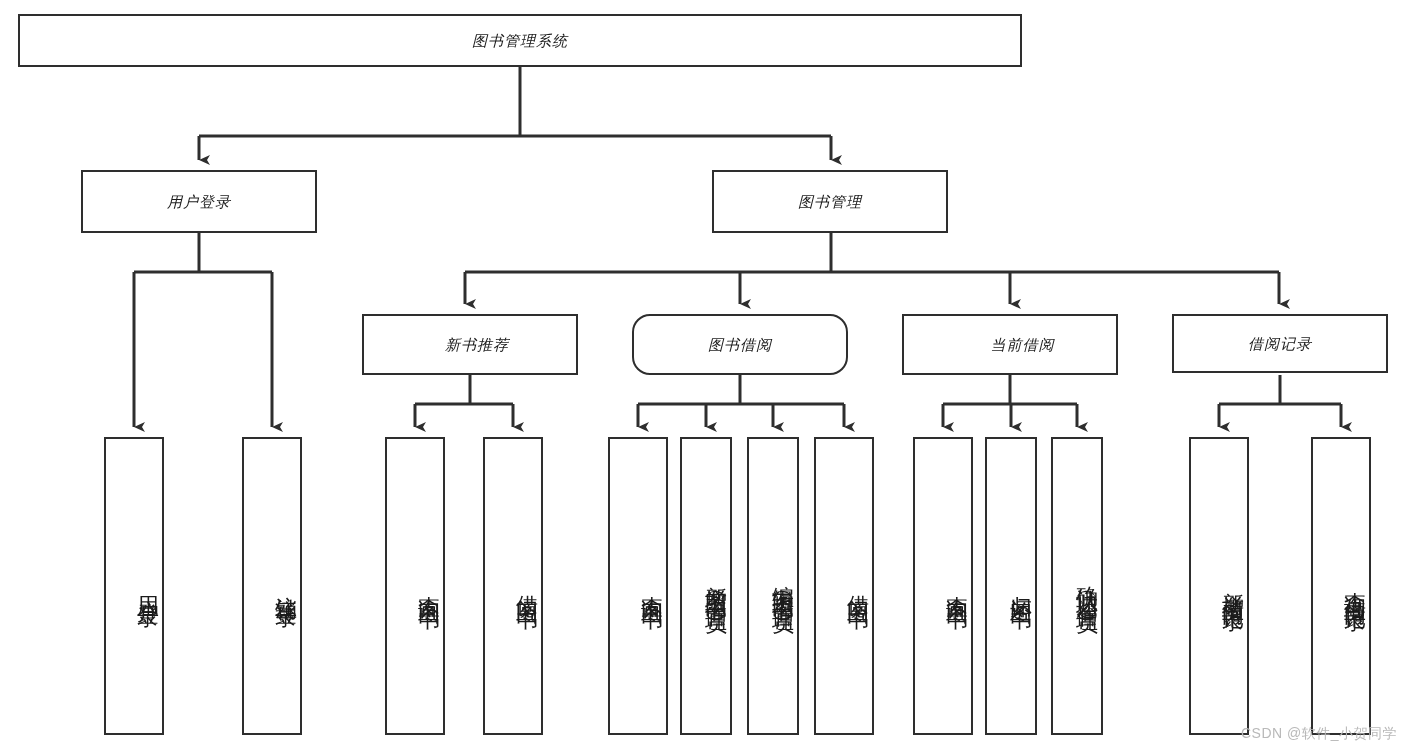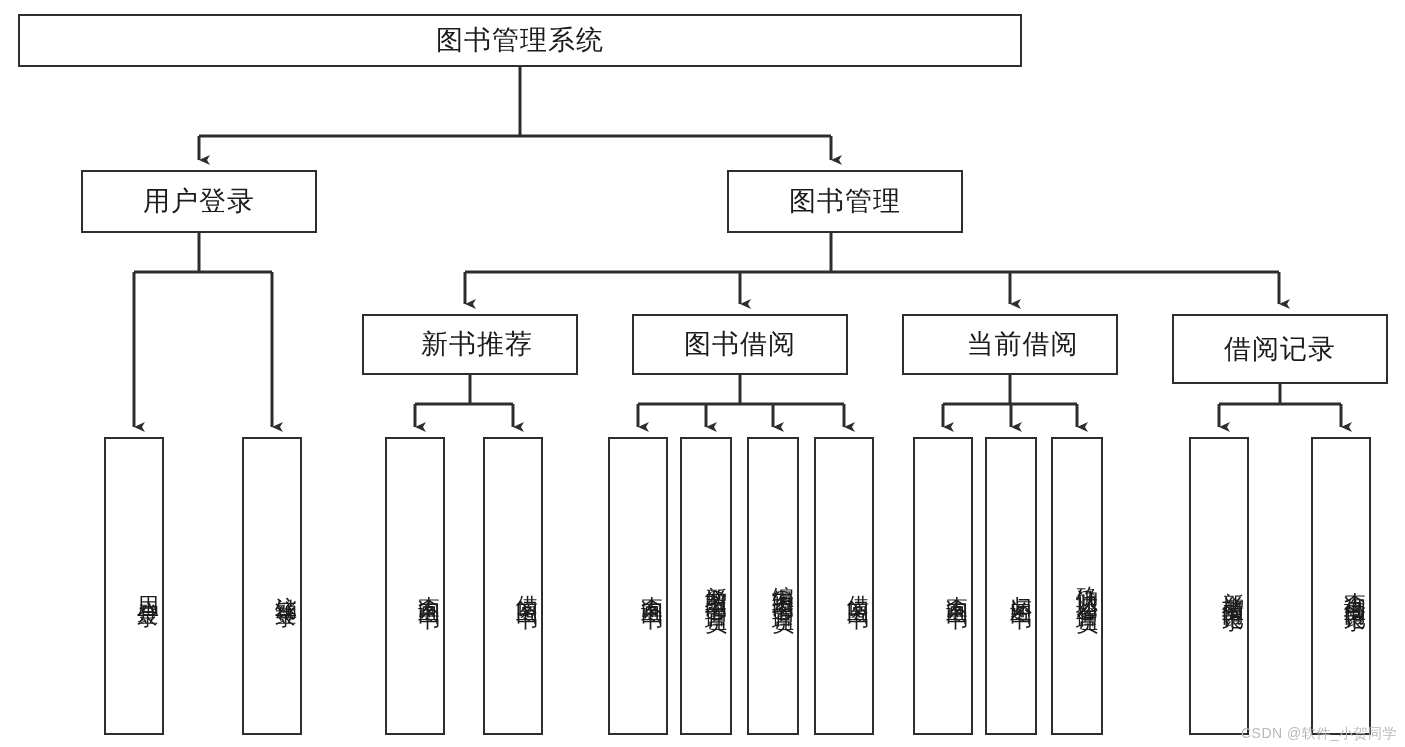"图书管理系统" .node.horiz { font-size: 27px -> 15px; font-style: none -> italic }
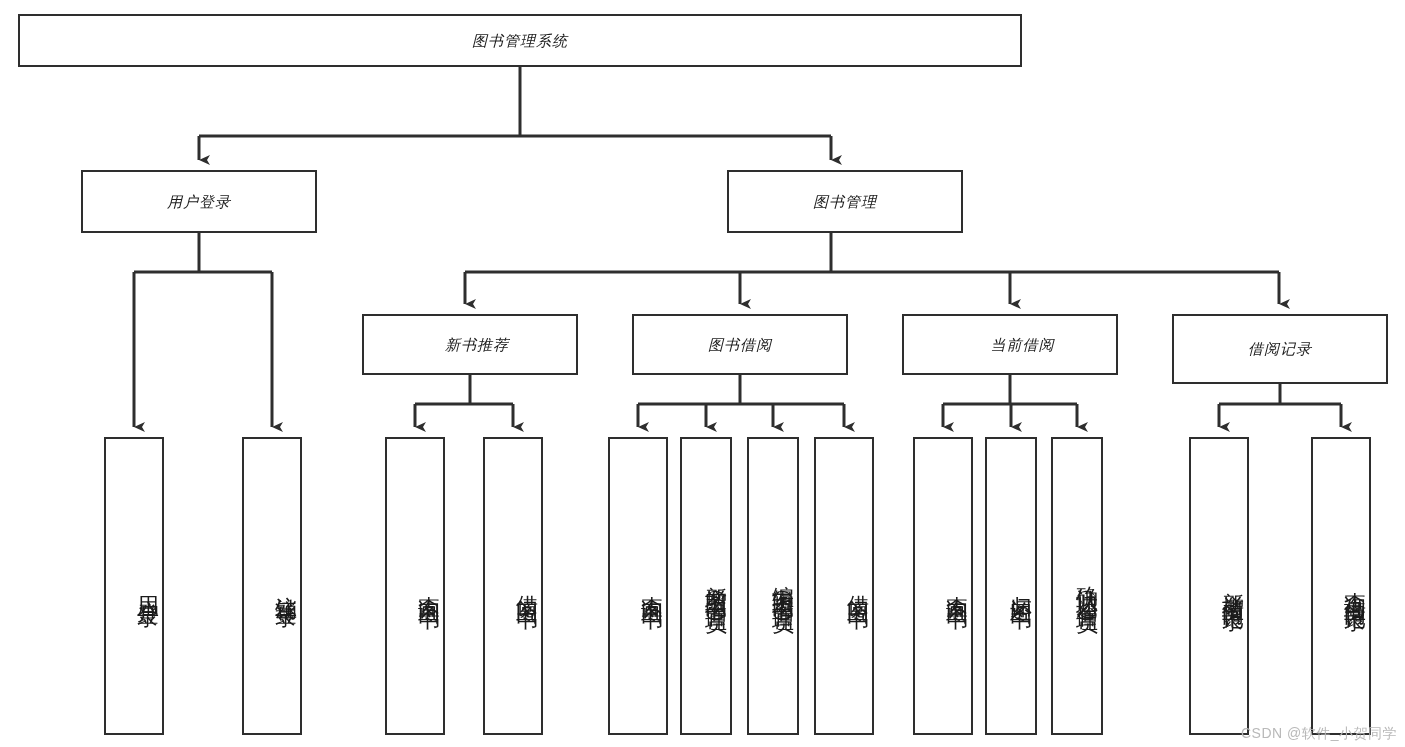"图书管理" div.node { margin-left: 15px -> none }
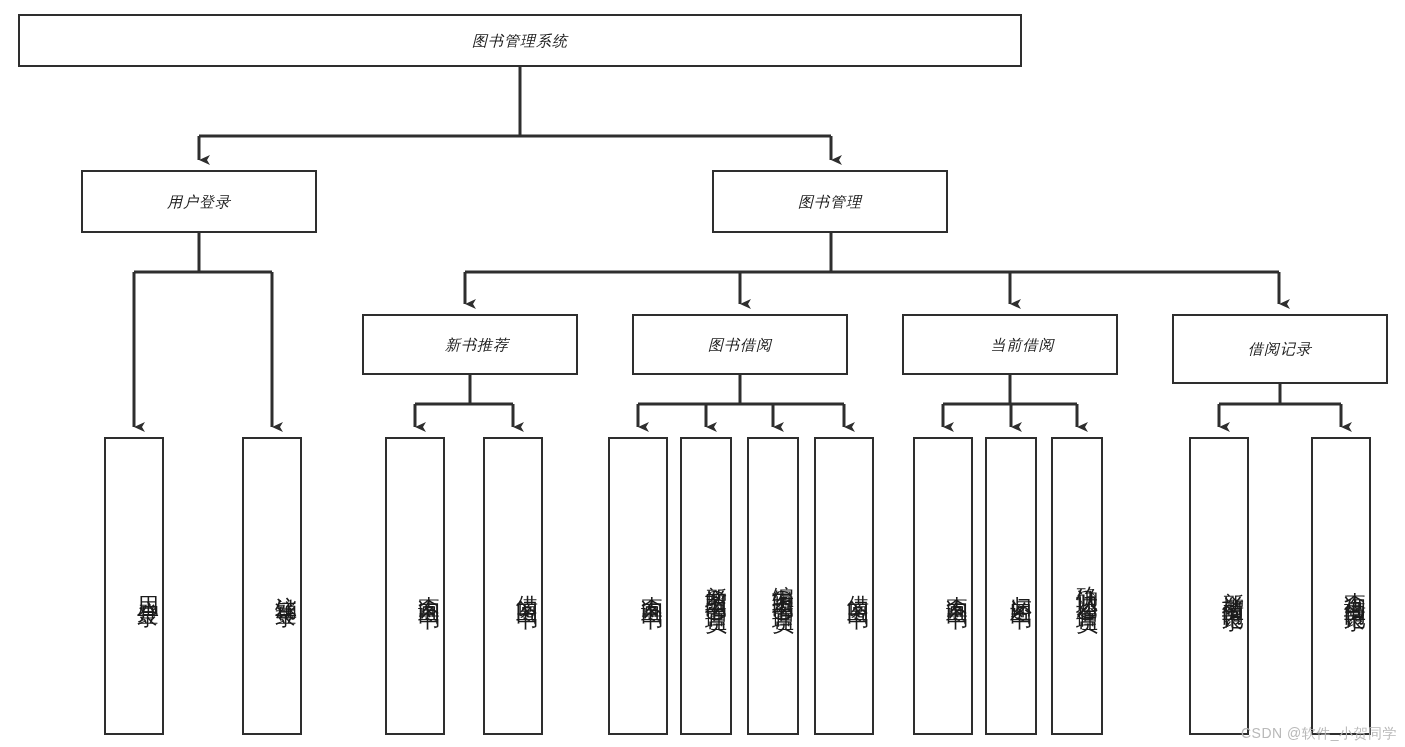"图书借阅" div.node { border-radius: none -> 18px }
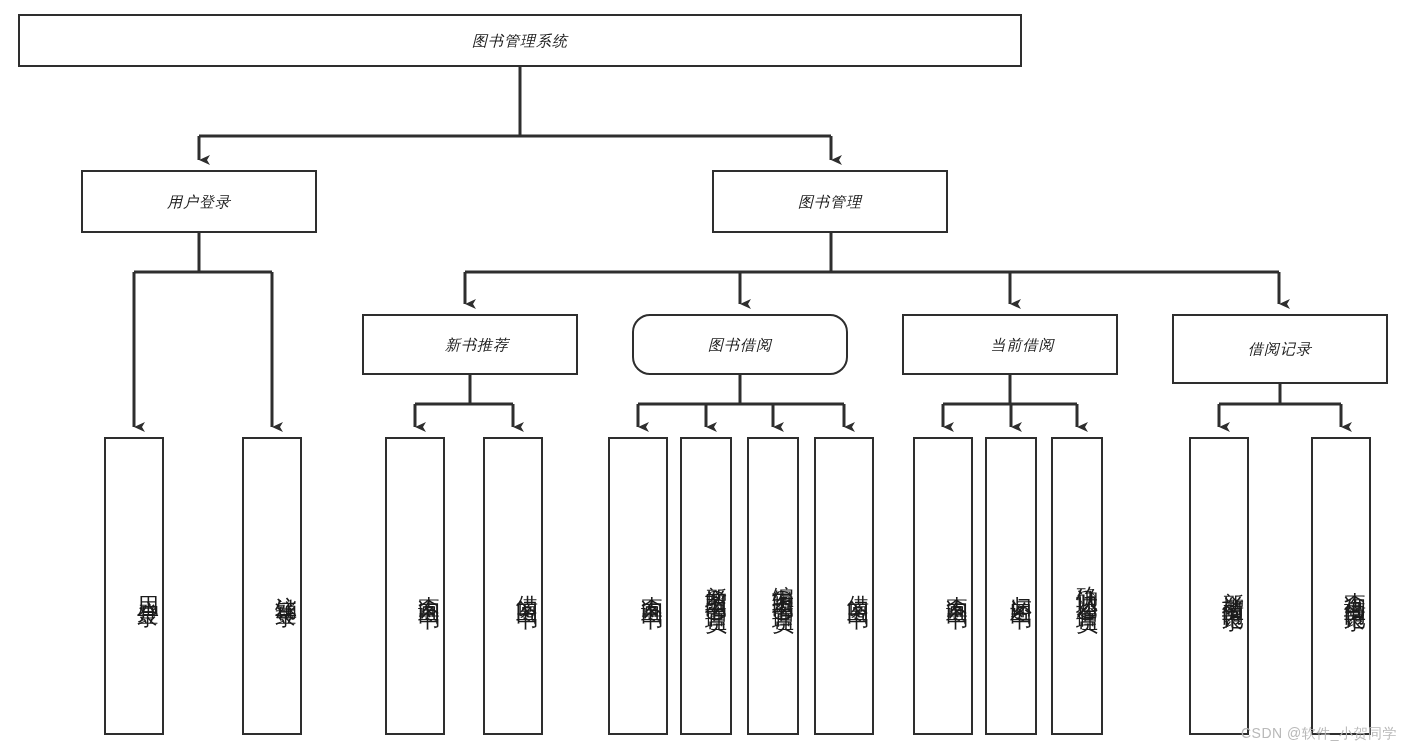"借阅记录" div.node { height: 70px -> 59px }
